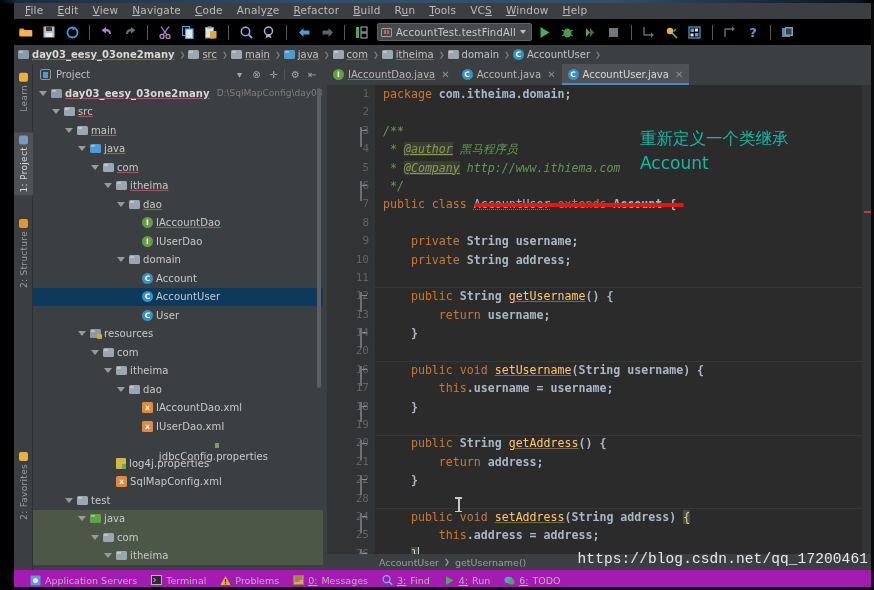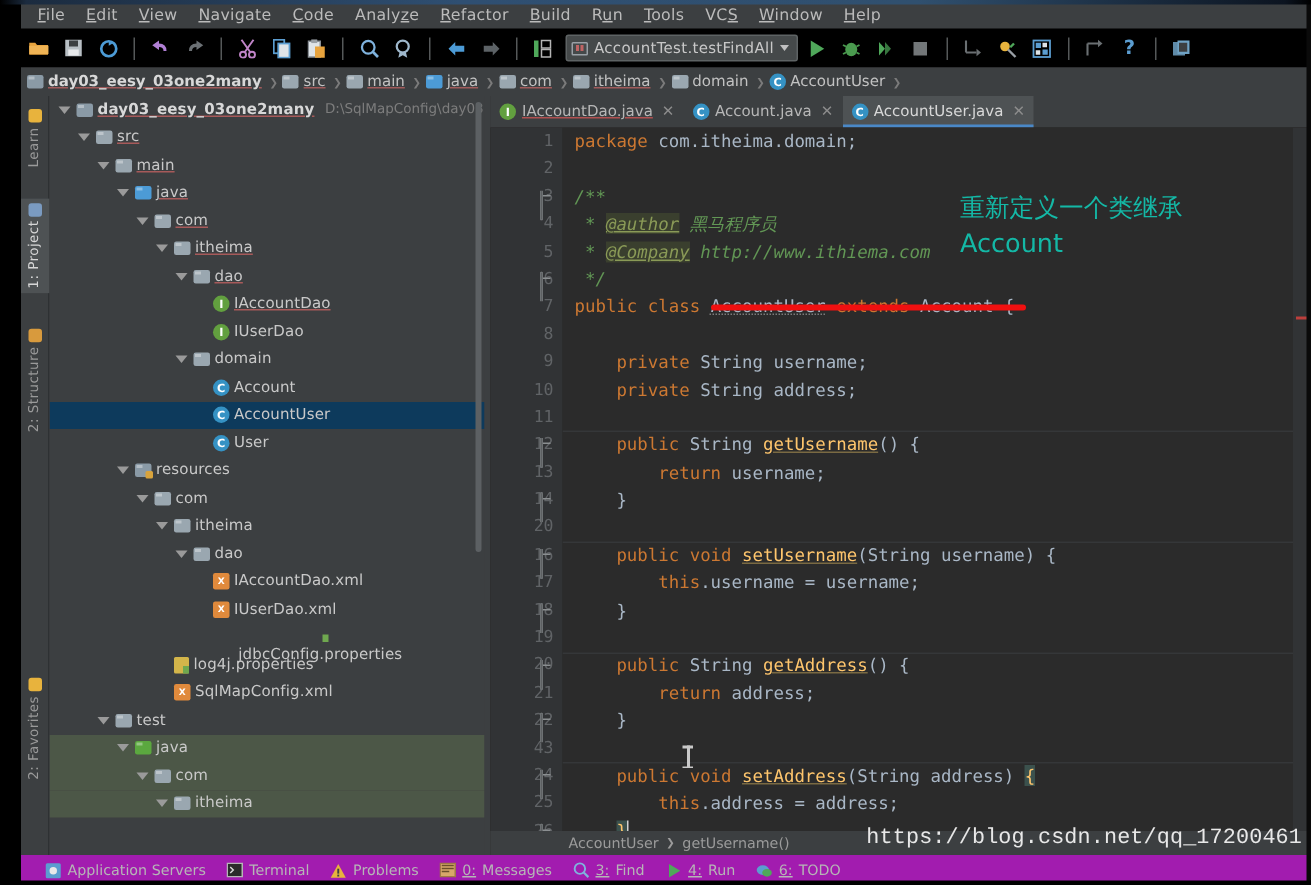"Project" div.pp-header { html: none -> <div> <span> <svg> <rect></rect> <rect></rect> </svg> </span> <span>Project</span> <span>▾</span> <span>⊗</span> <span>✛</span> <span></span> <span>⚙</span> <span>⇤</span> </div> }
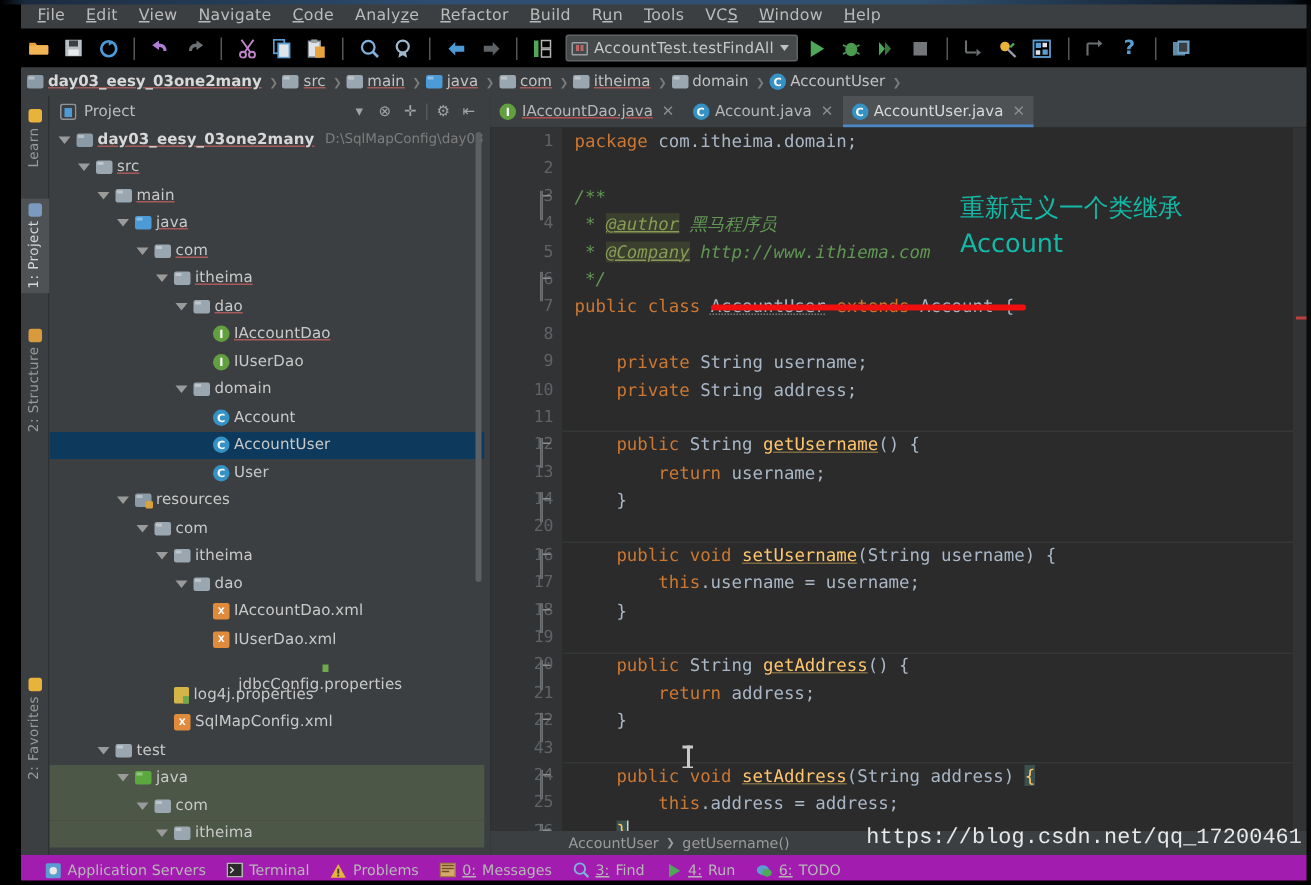"com.itheima.domain" .pl { font-weight: none -> bold }
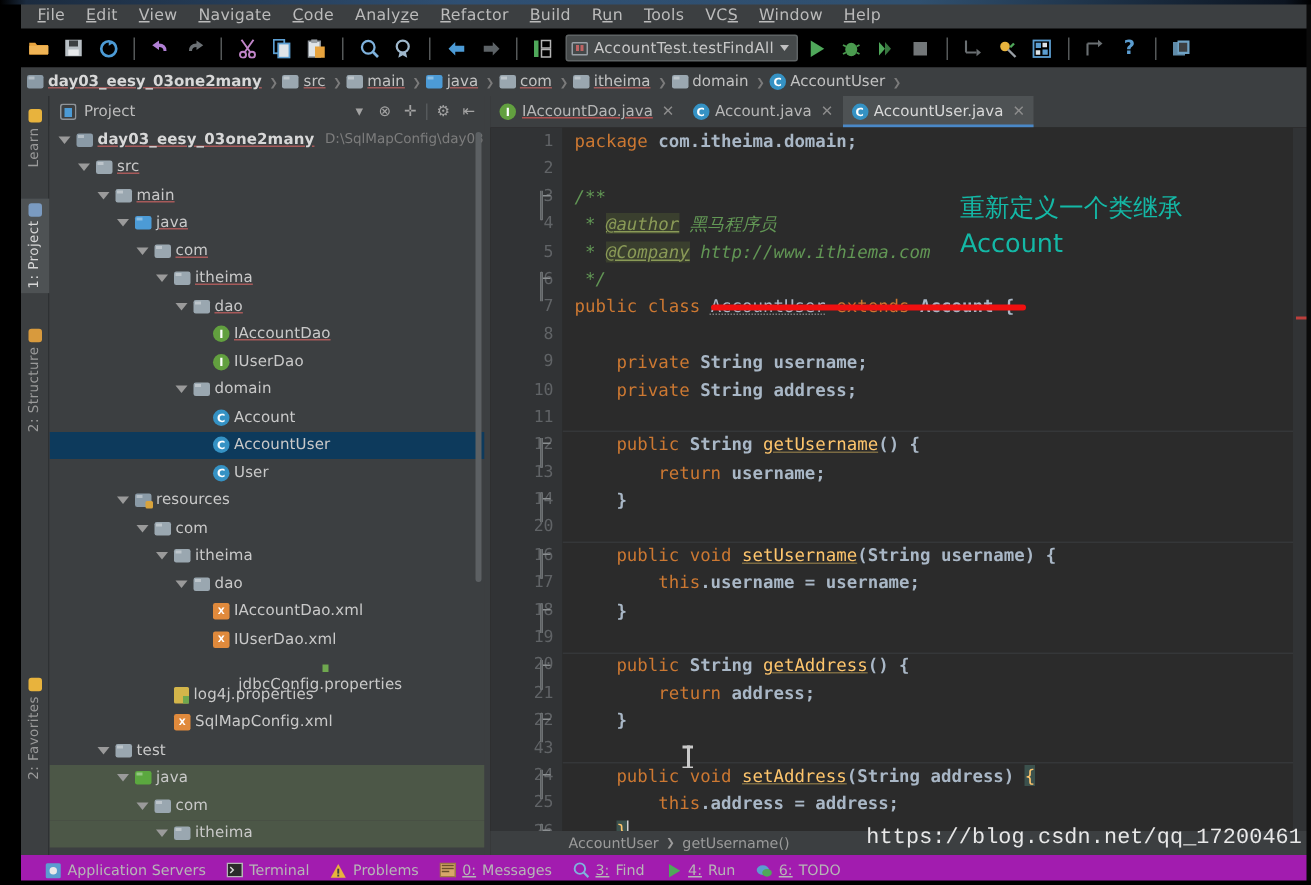"43" div.gnum { text: 43 -> 28 }
